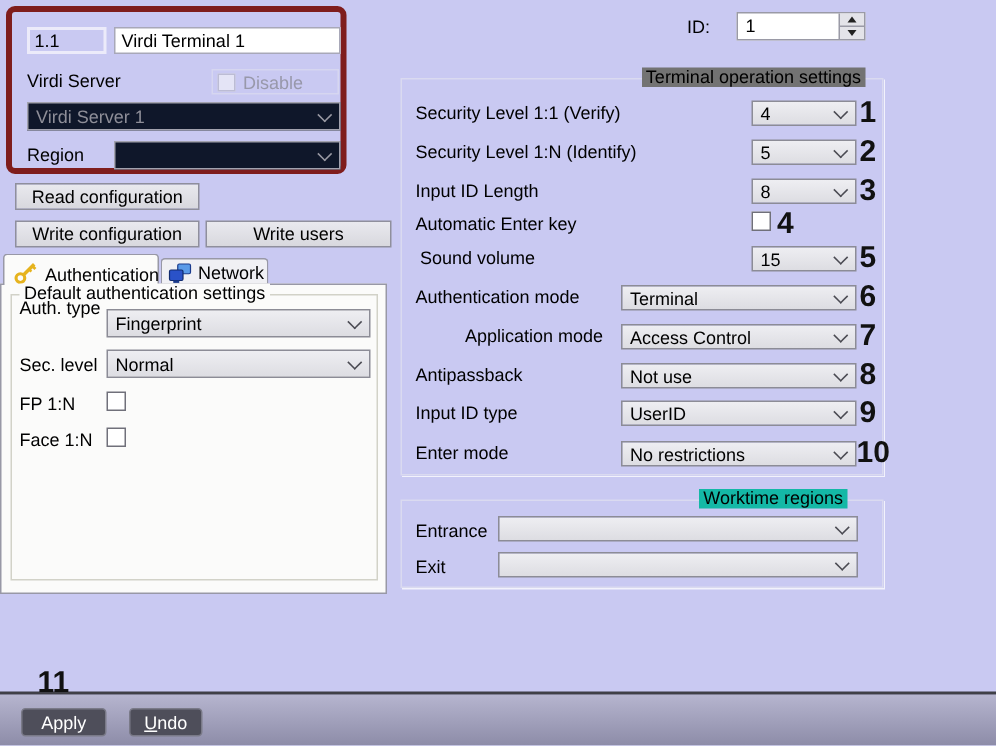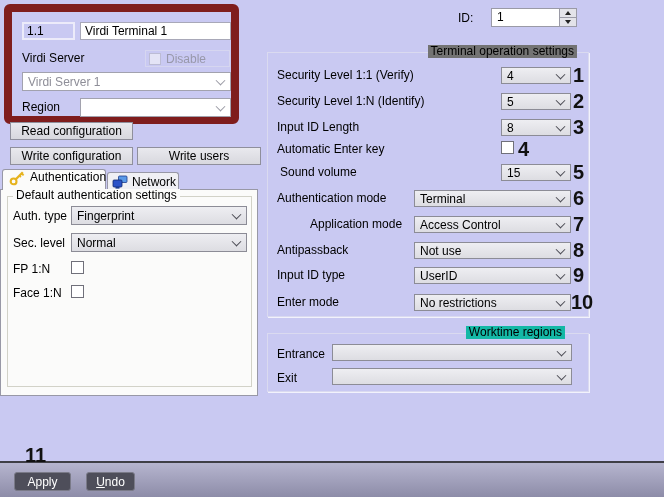"1.1" .panel { border: 8px solid #7f1d1d -> 4px solid #7f1d1d }
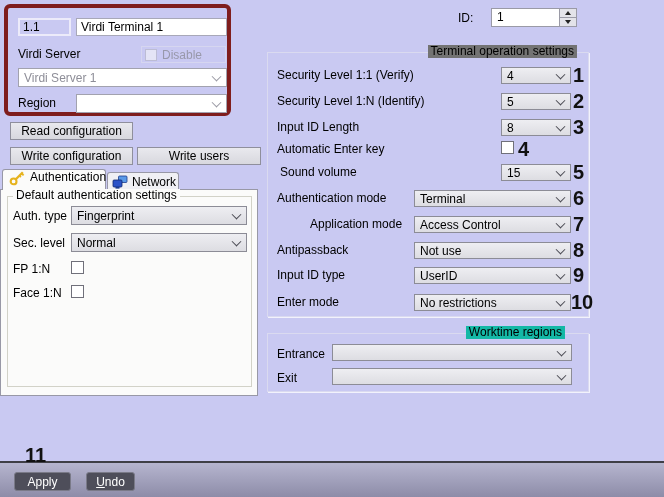"Virdi Server 1" .combo.disabled { background: #ffffff -> #0f172a }
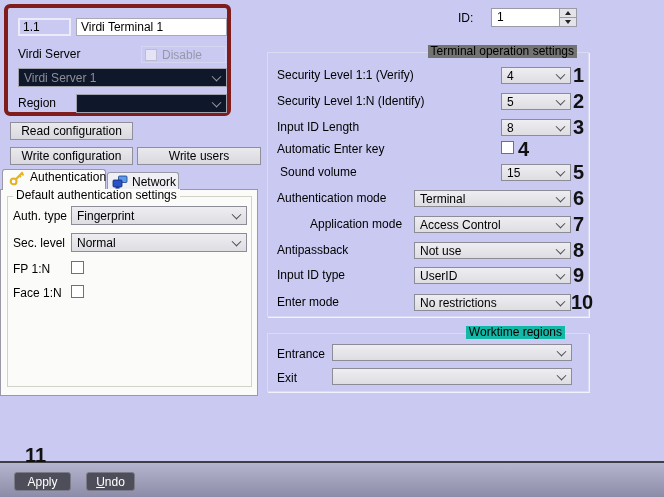"Authentication" .tab-active { align-items: flex-start -> flex-end }
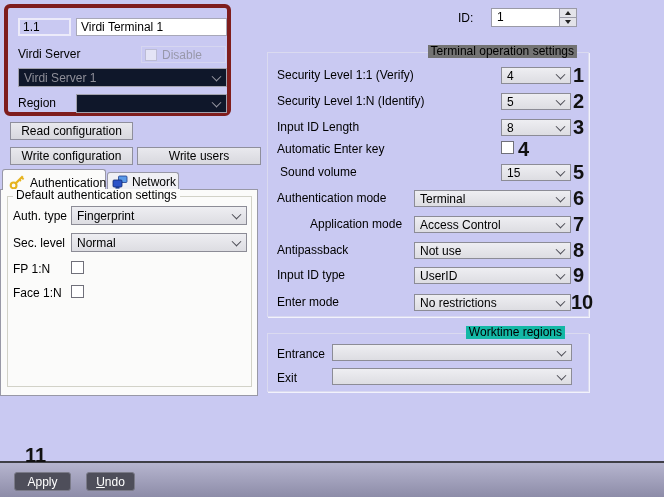"Auth. type" div.lbl { top: 210px -> 199px }
